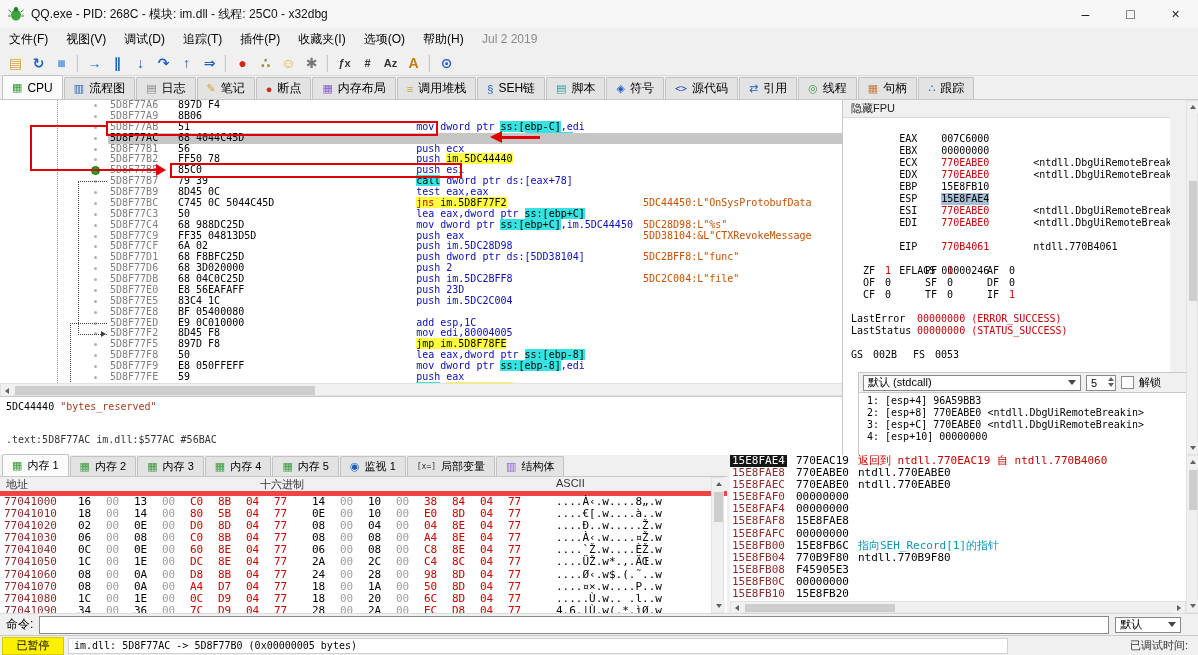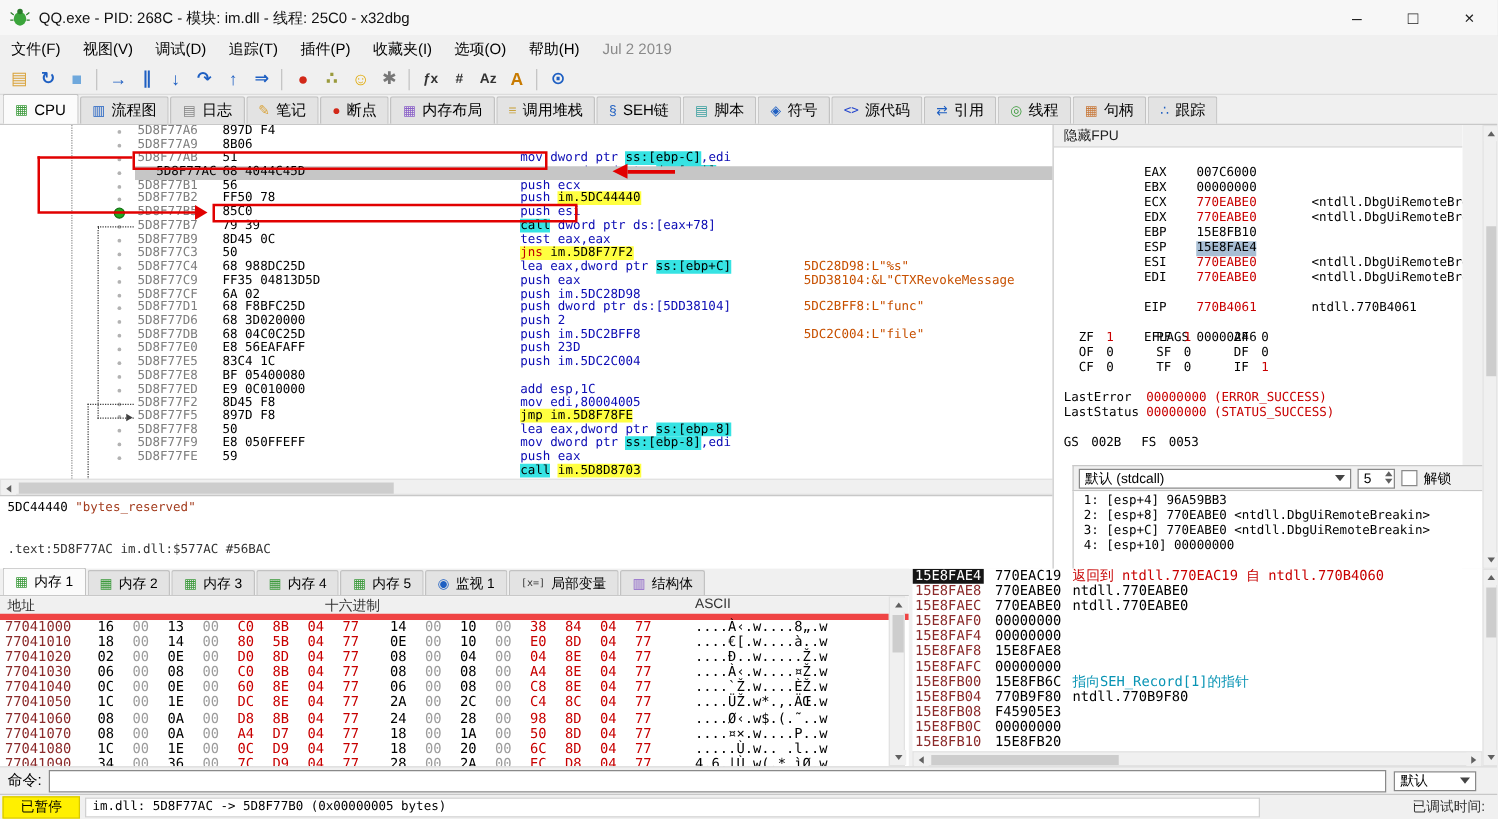"5D8F77AC" .sel .d-addr { margin-left: 15px -> none }
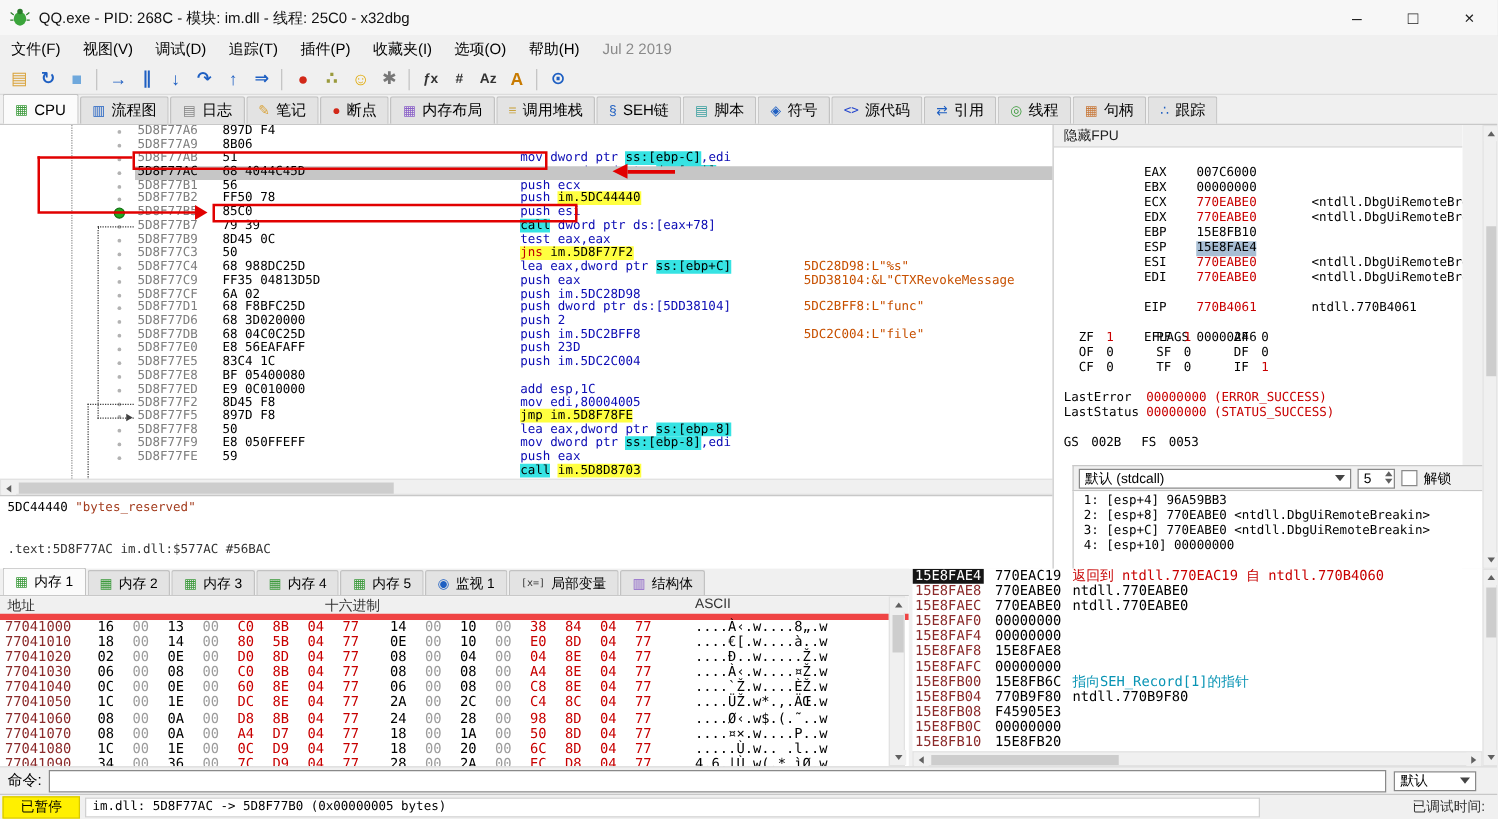"EAX 007C6000" .regrow { padding-left: 24px -> 8px }
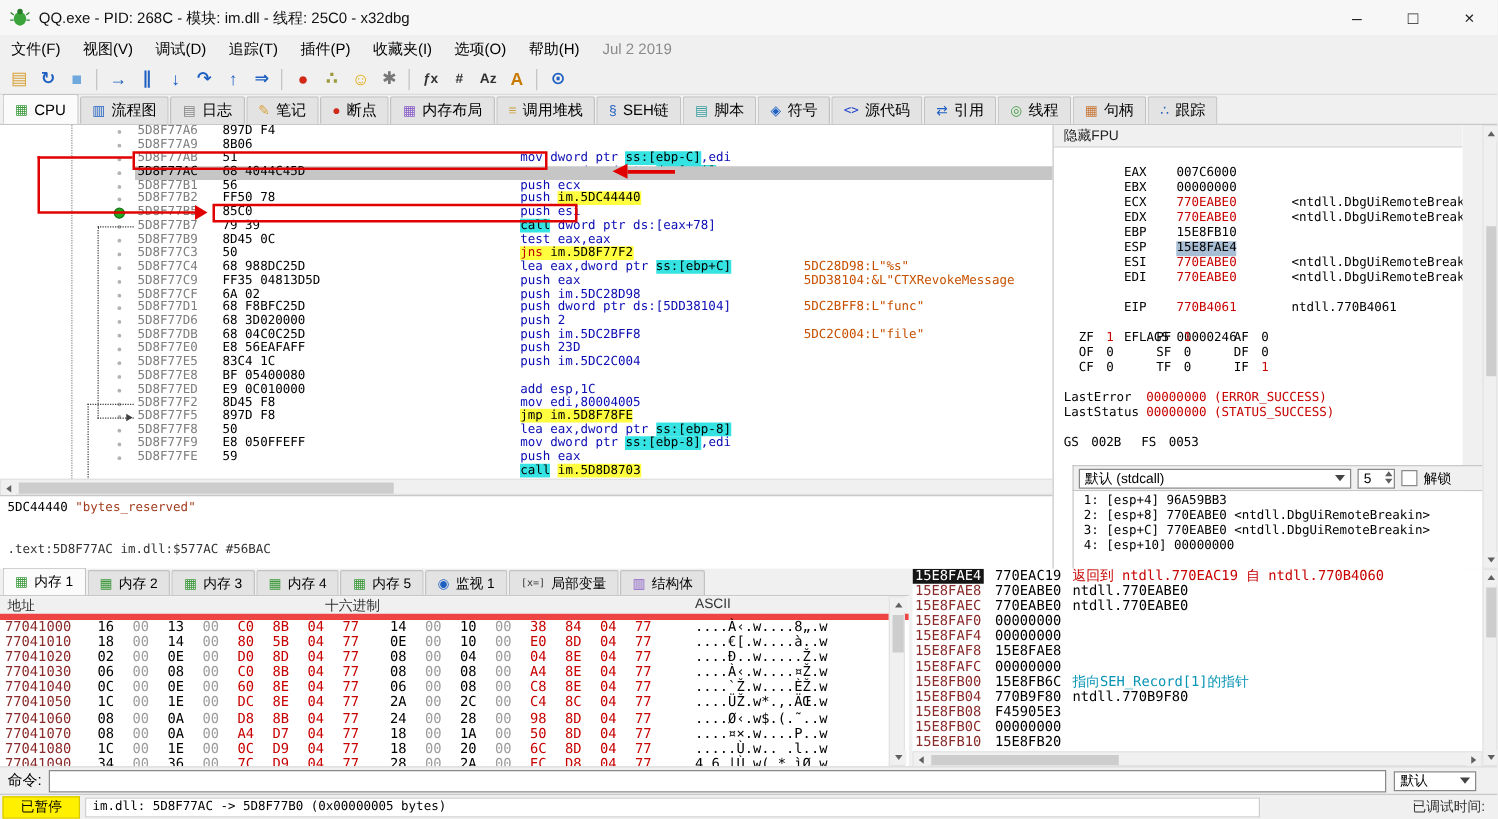"5D8F77BC" div.drow { html: none -> <div> <span></span> <span>5D8F77BC</span> <span>C745 0C 5044C45D</span> <span> <span>mov dword ptr </span><span>ss:[ebp+C]</span><span>,im.5DC44450</span></span> <span>5DC44450:L"OnSysProtobufData</span> </div> }
